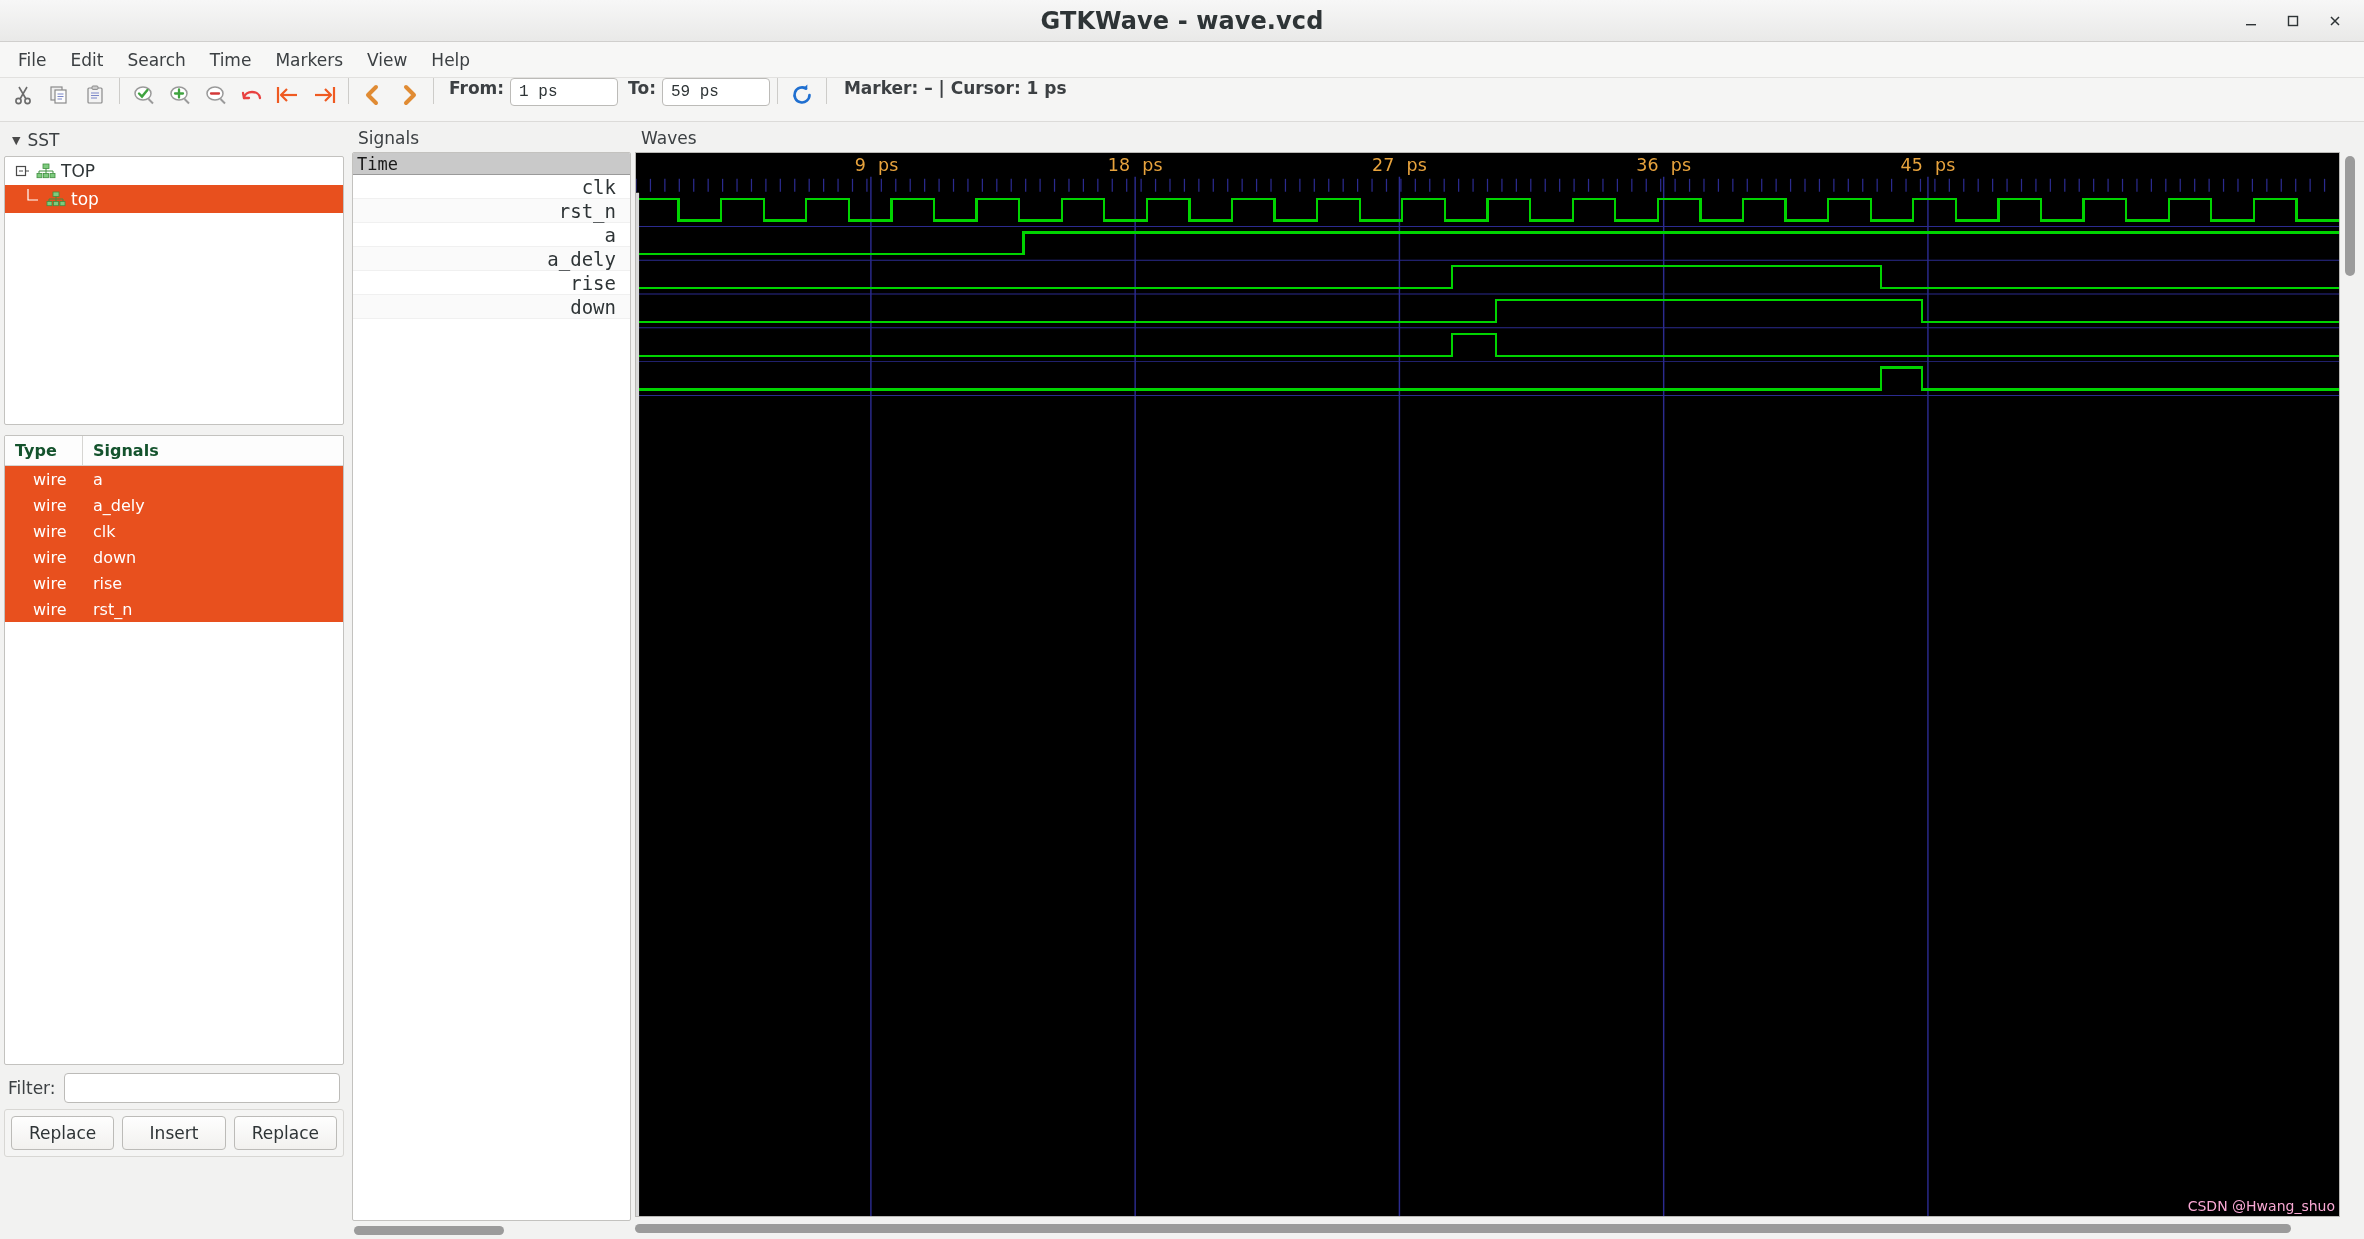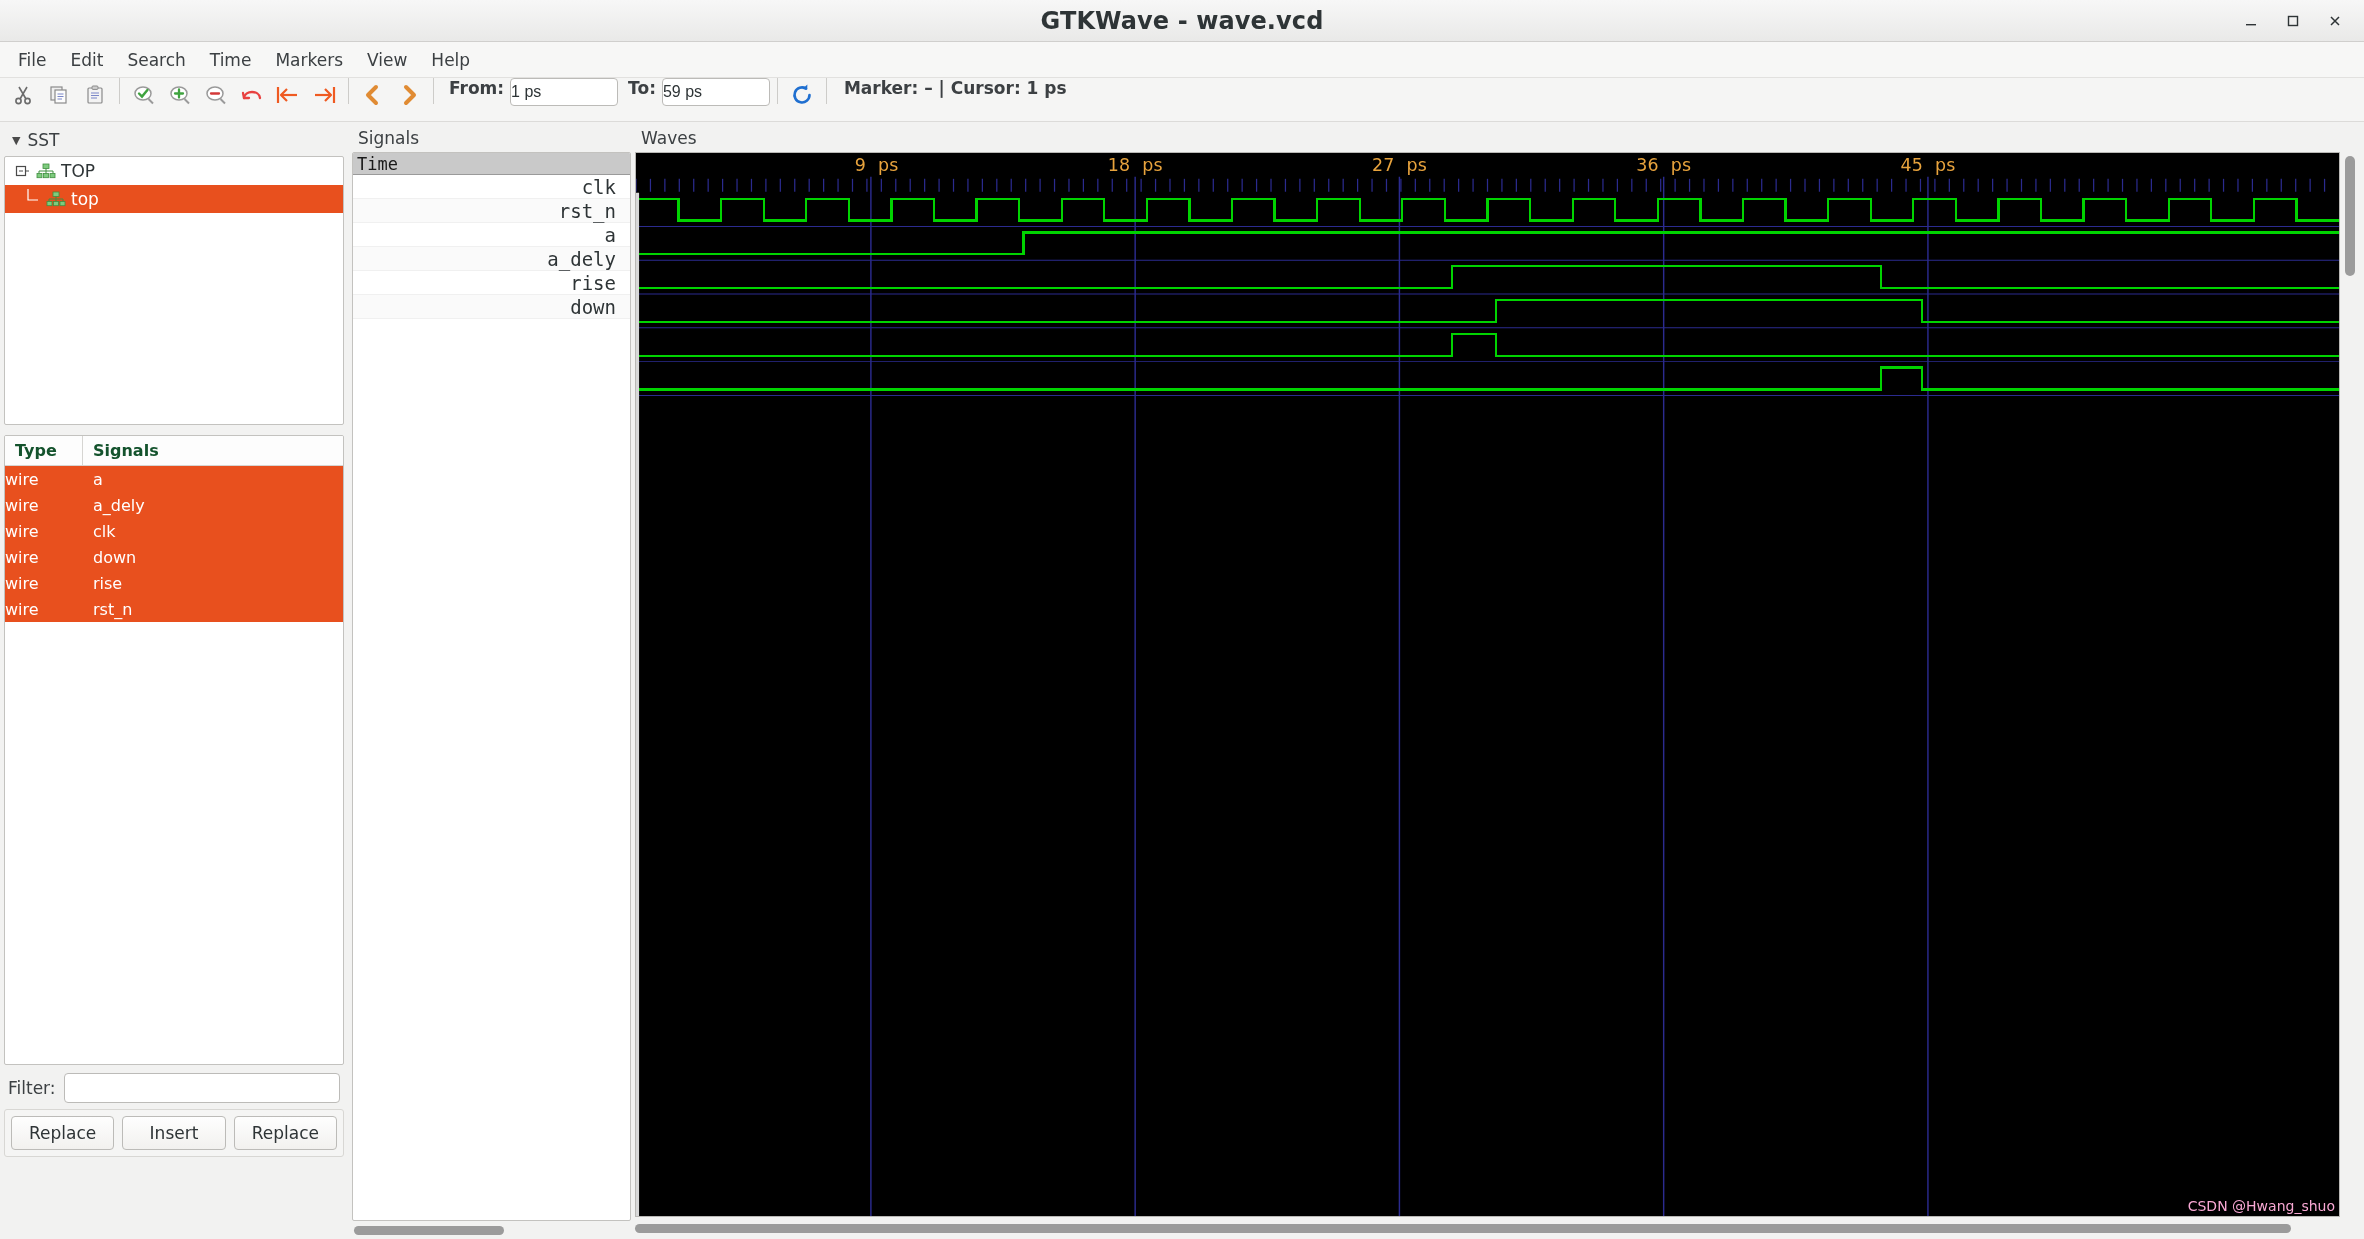"1 ps" .tinput { font-family: Liberation Sans, sans-serif -> Liberation Mono, monospace; padding: 0 0 -> 0 8px }
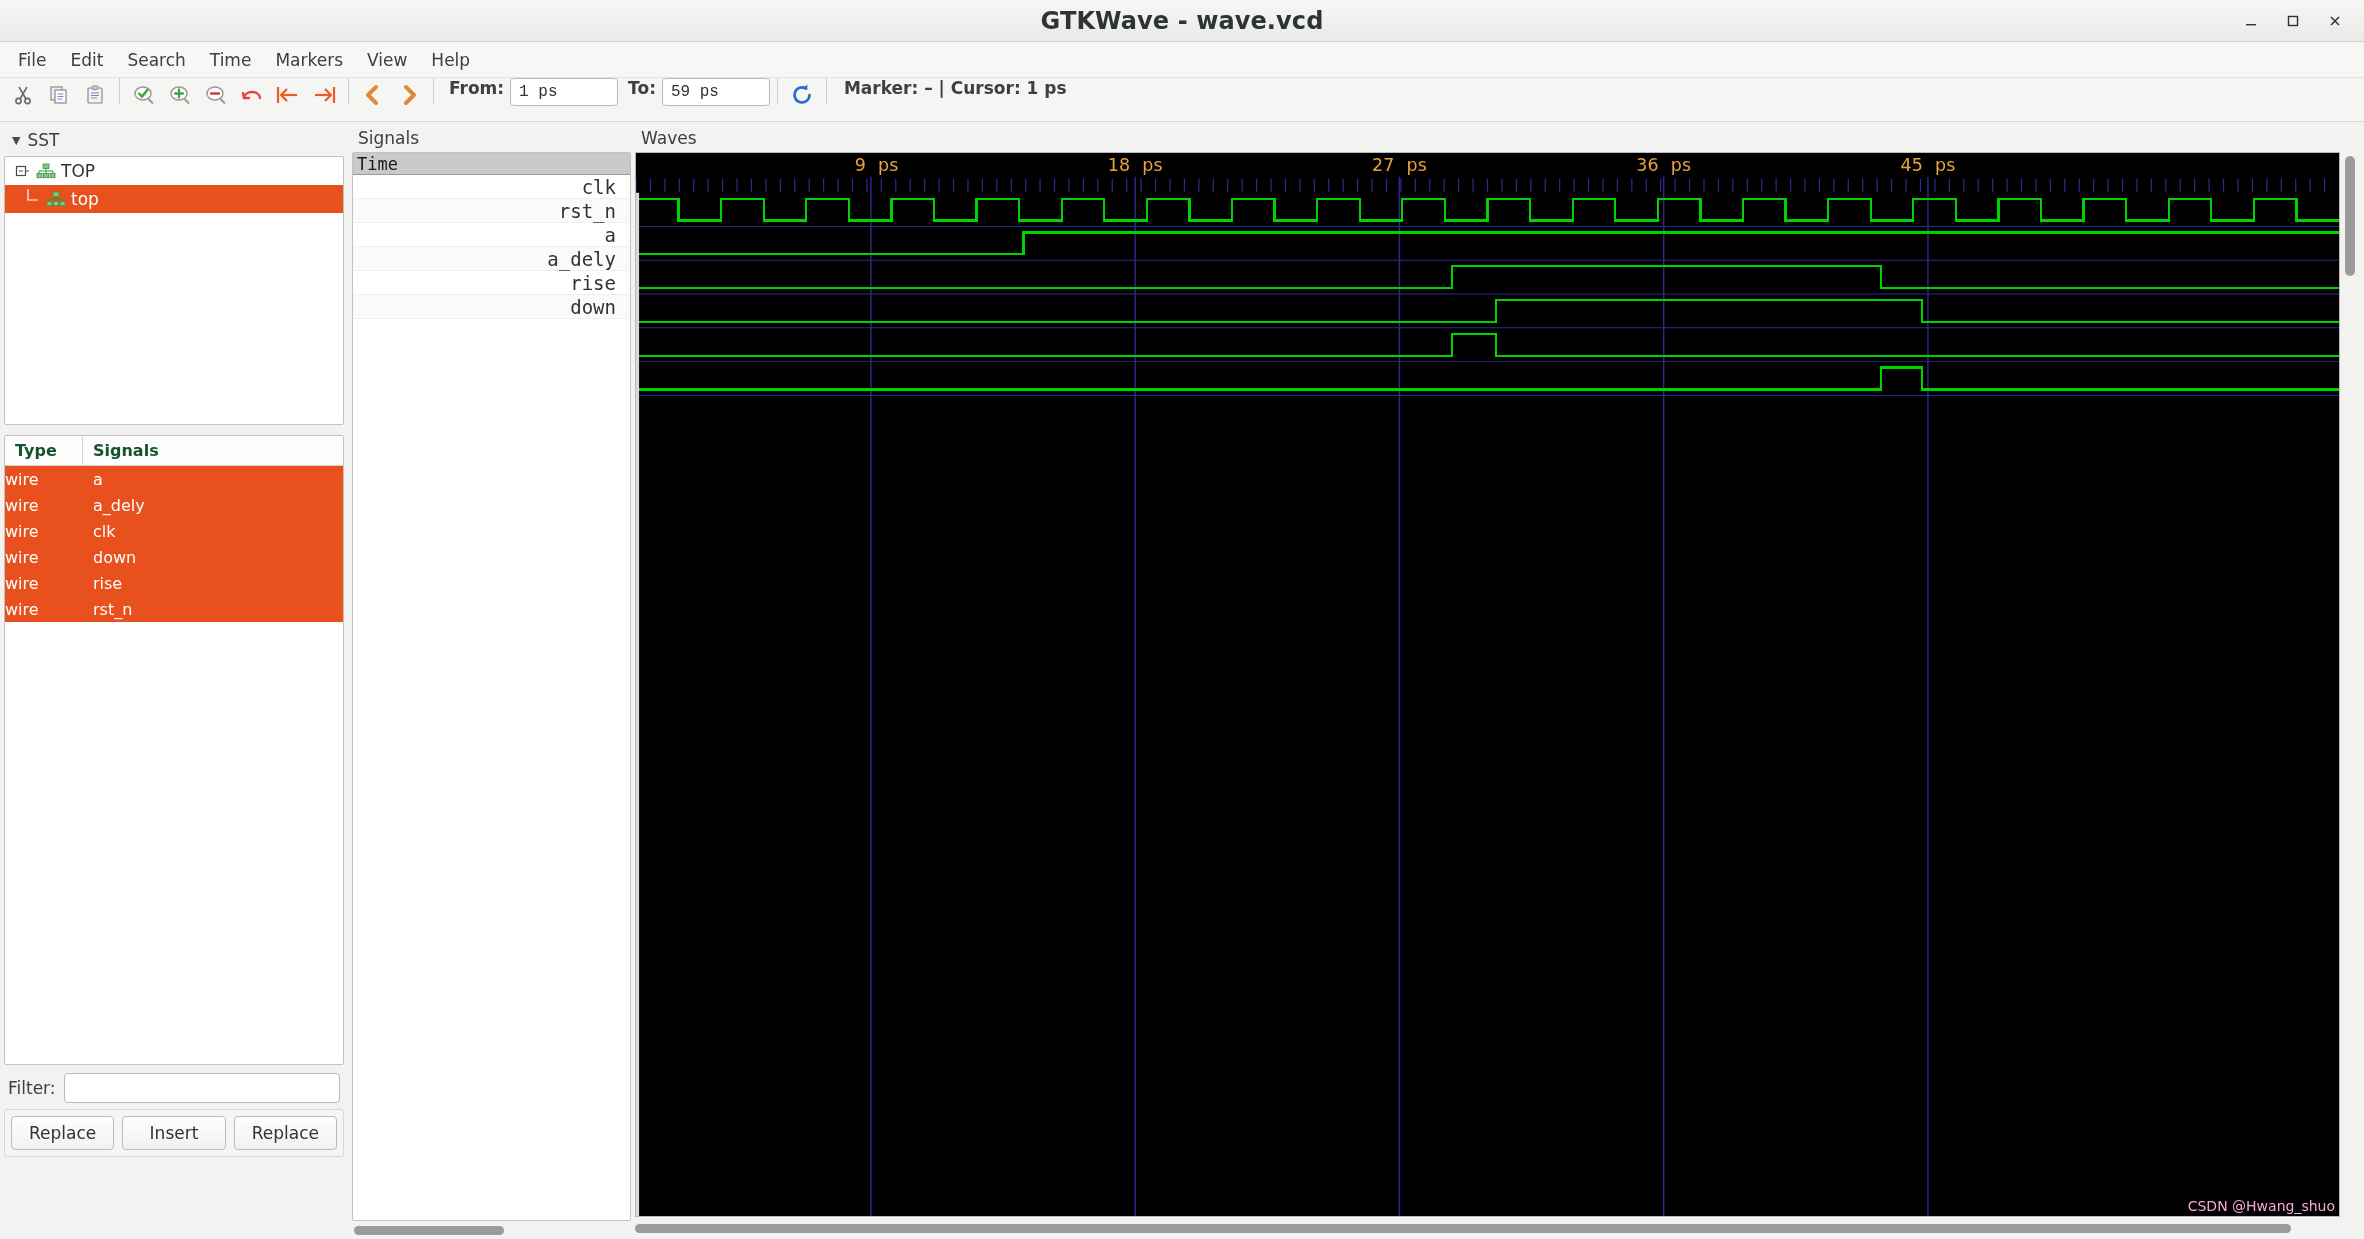"wire" .sig-row .c1 { padding-left: 0 -> 28px }
